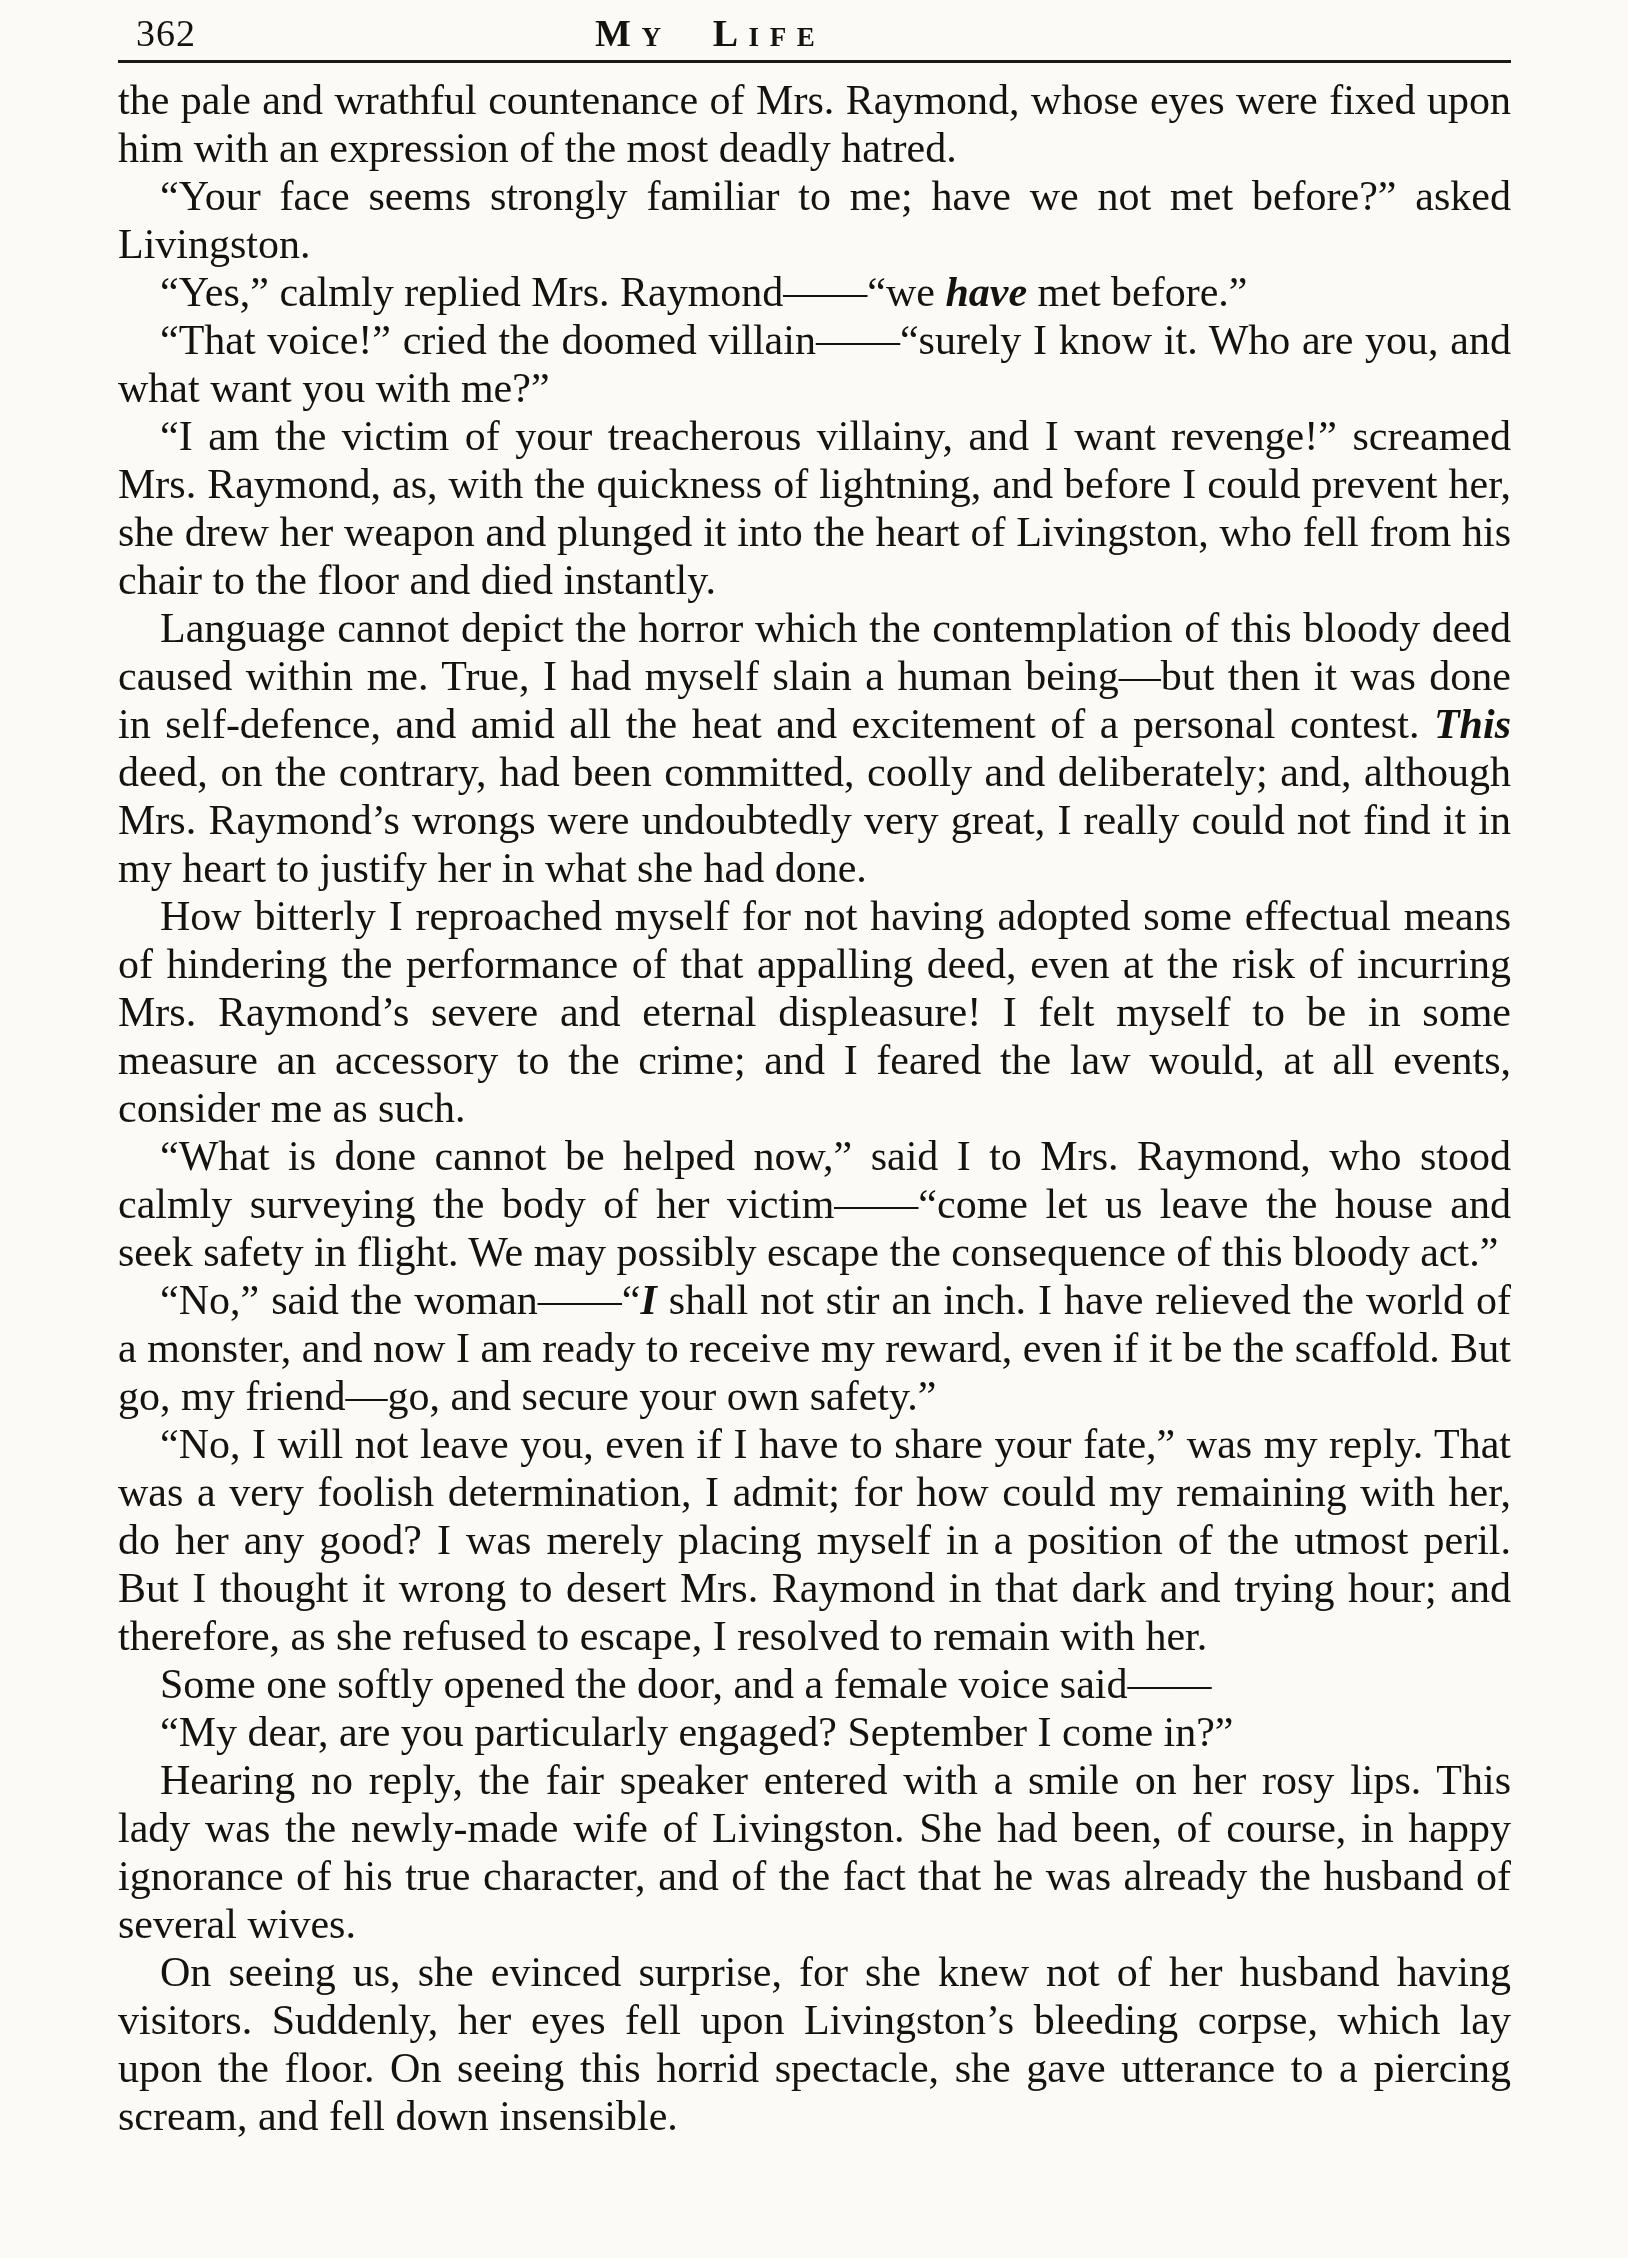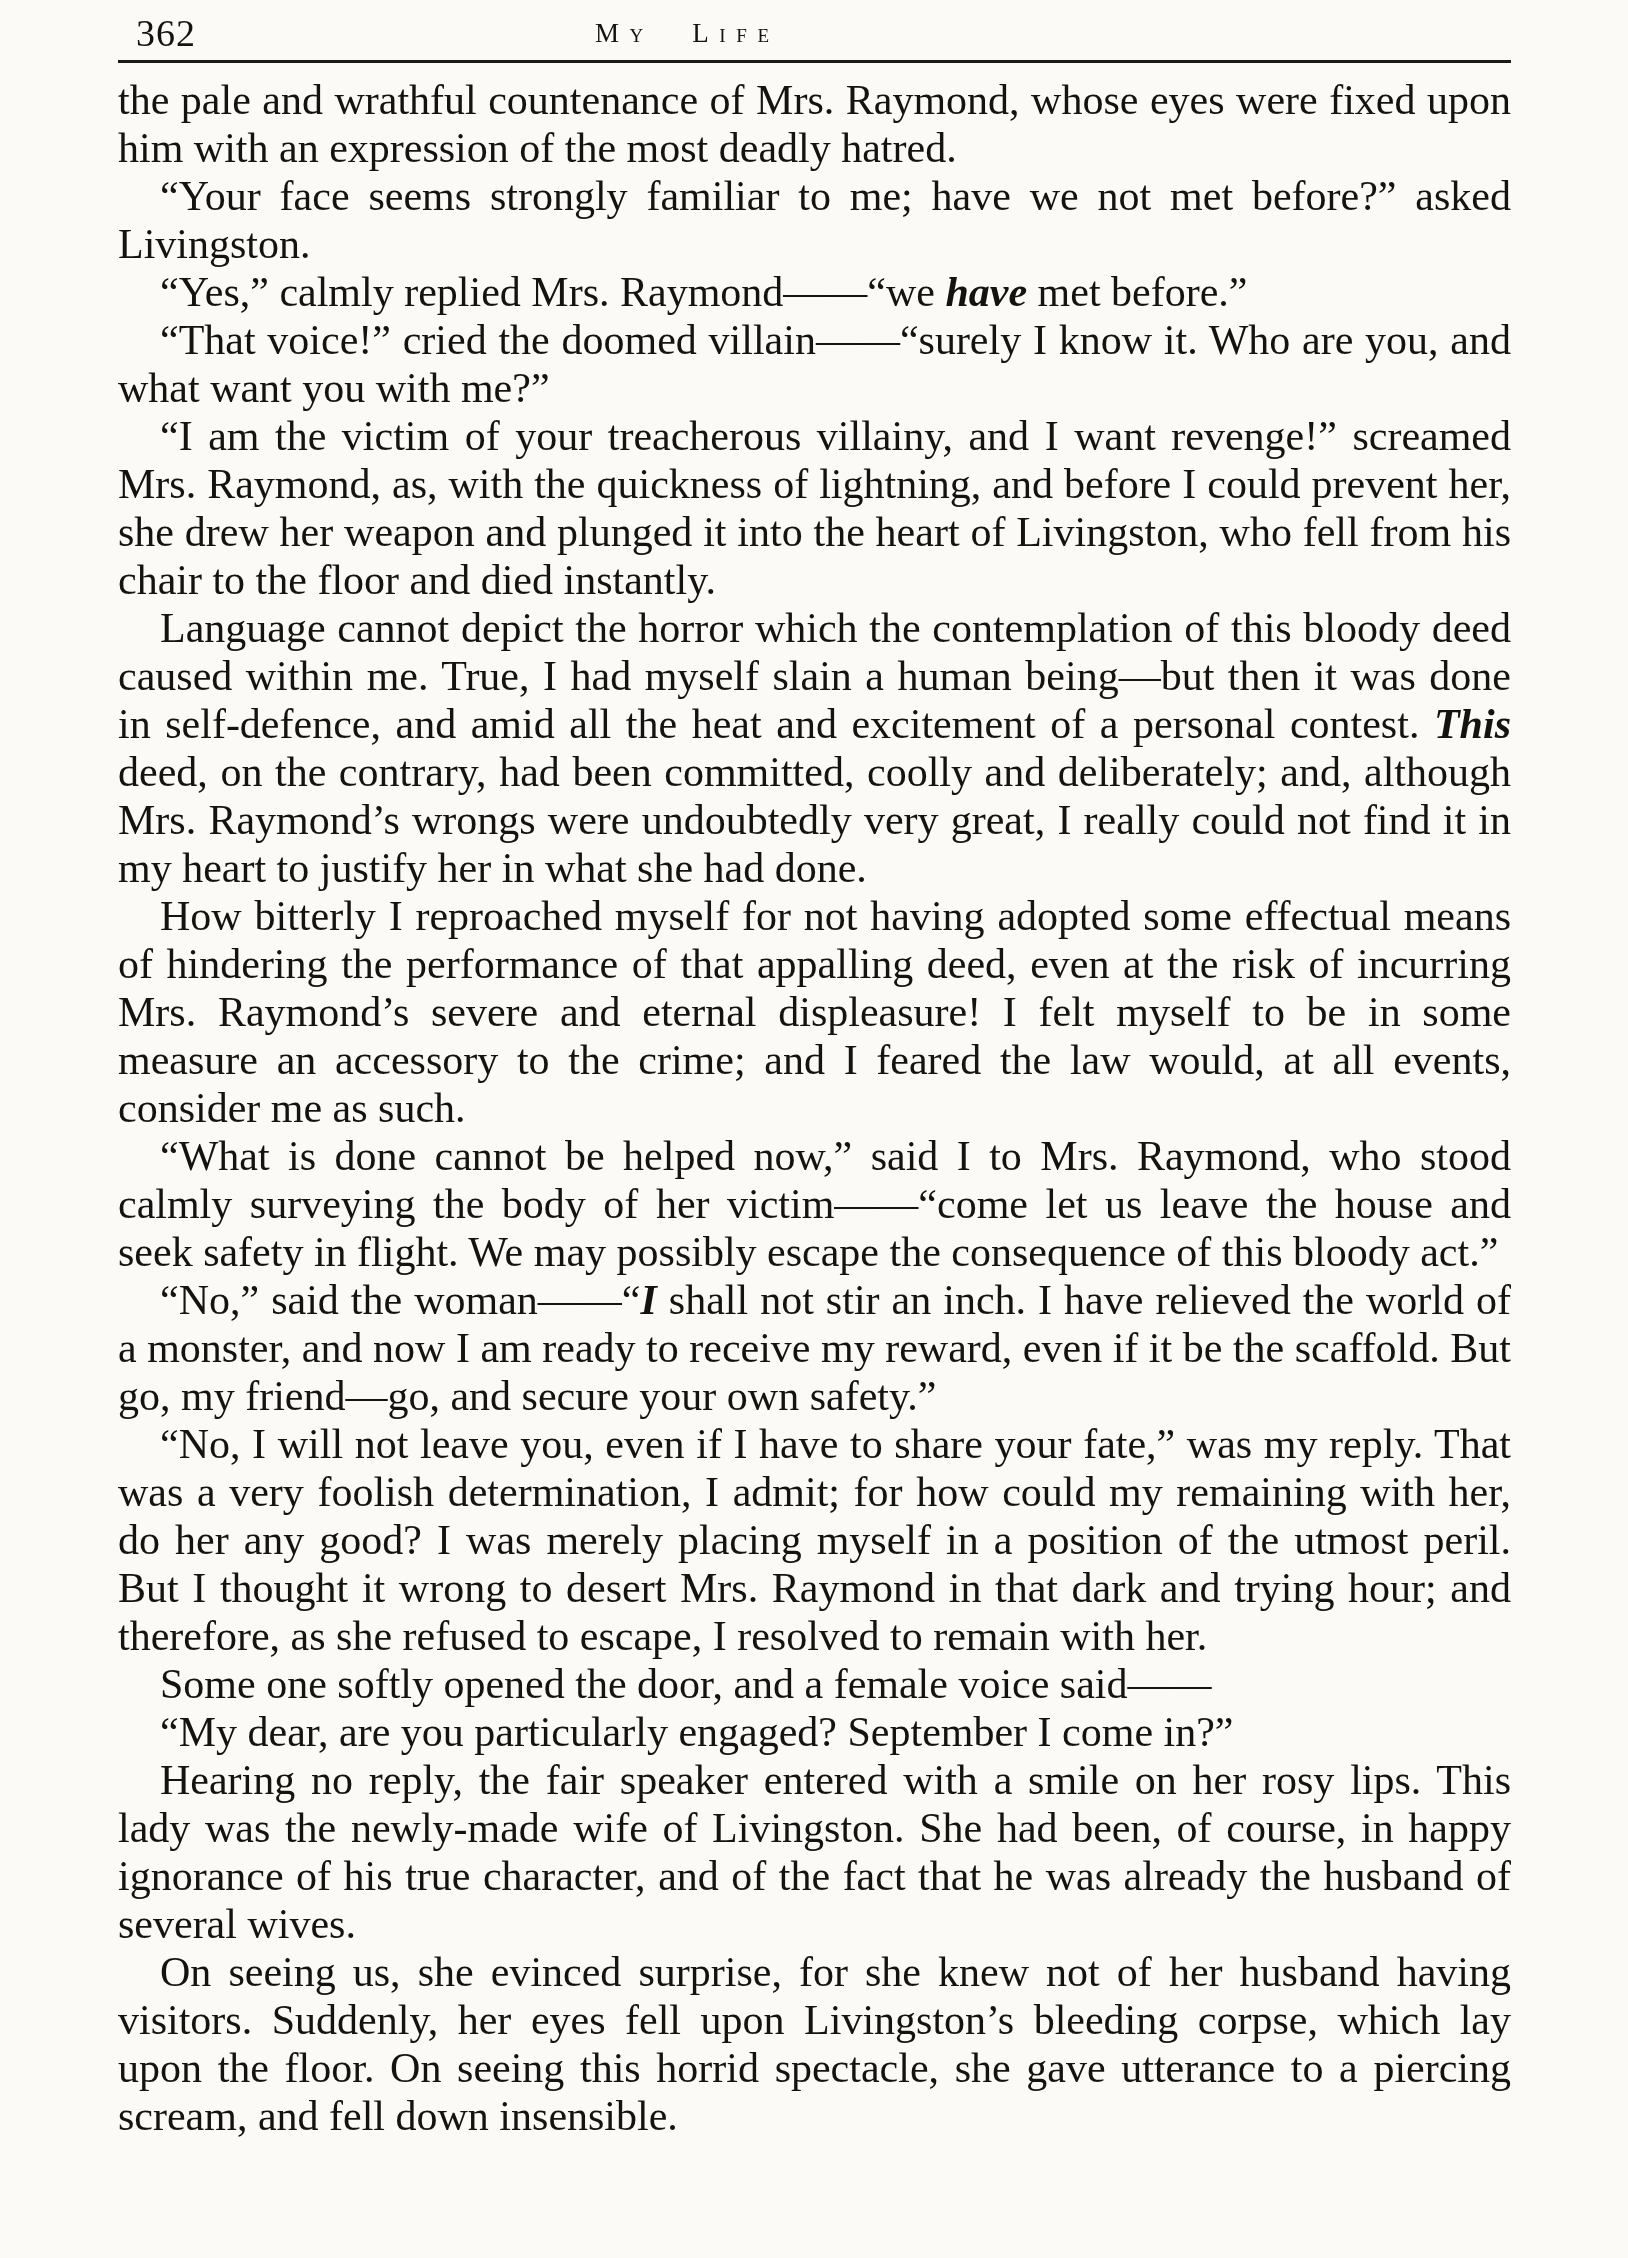"My Life" .running-title { font-size: 27px -> 38px; font-weight: 400 -> 700 }
